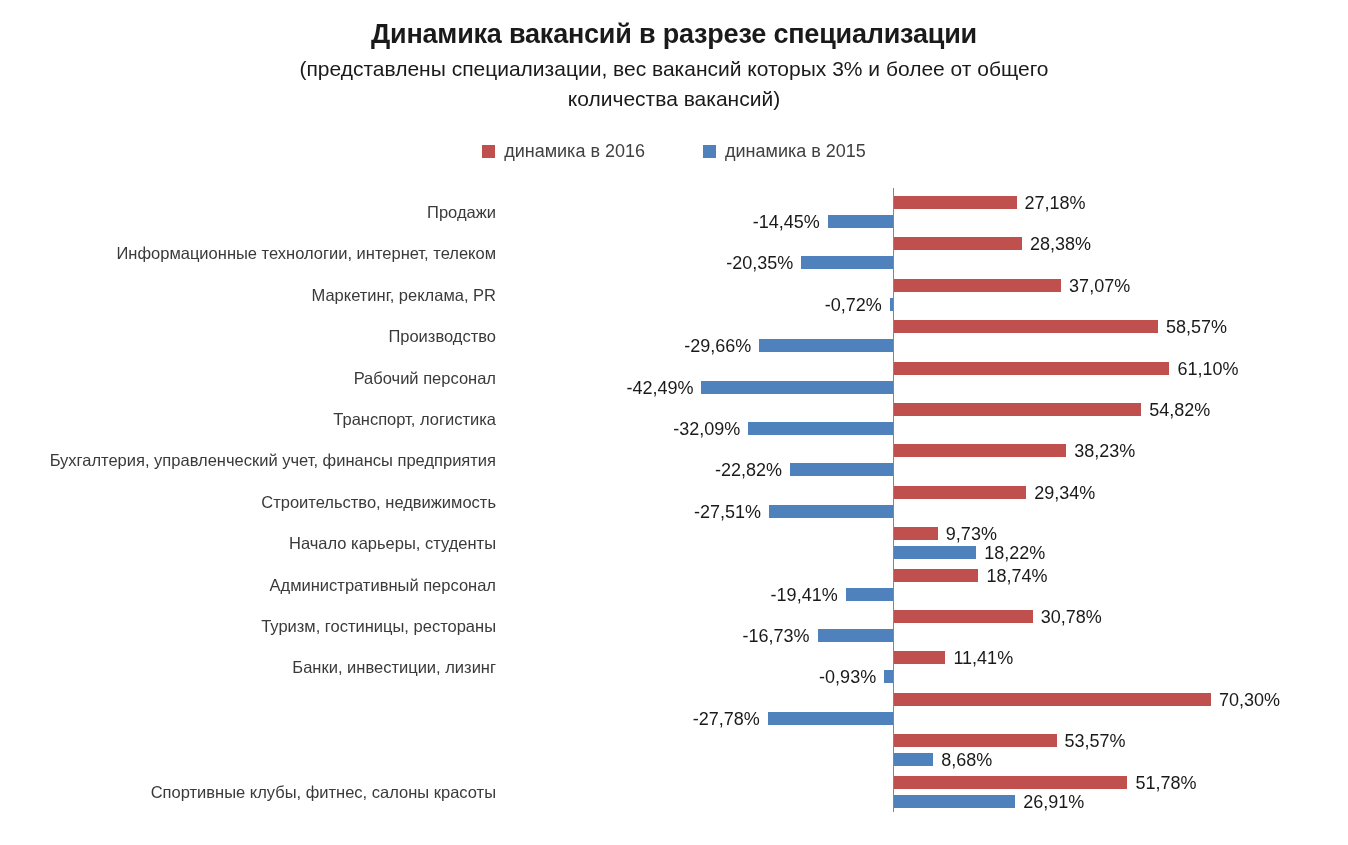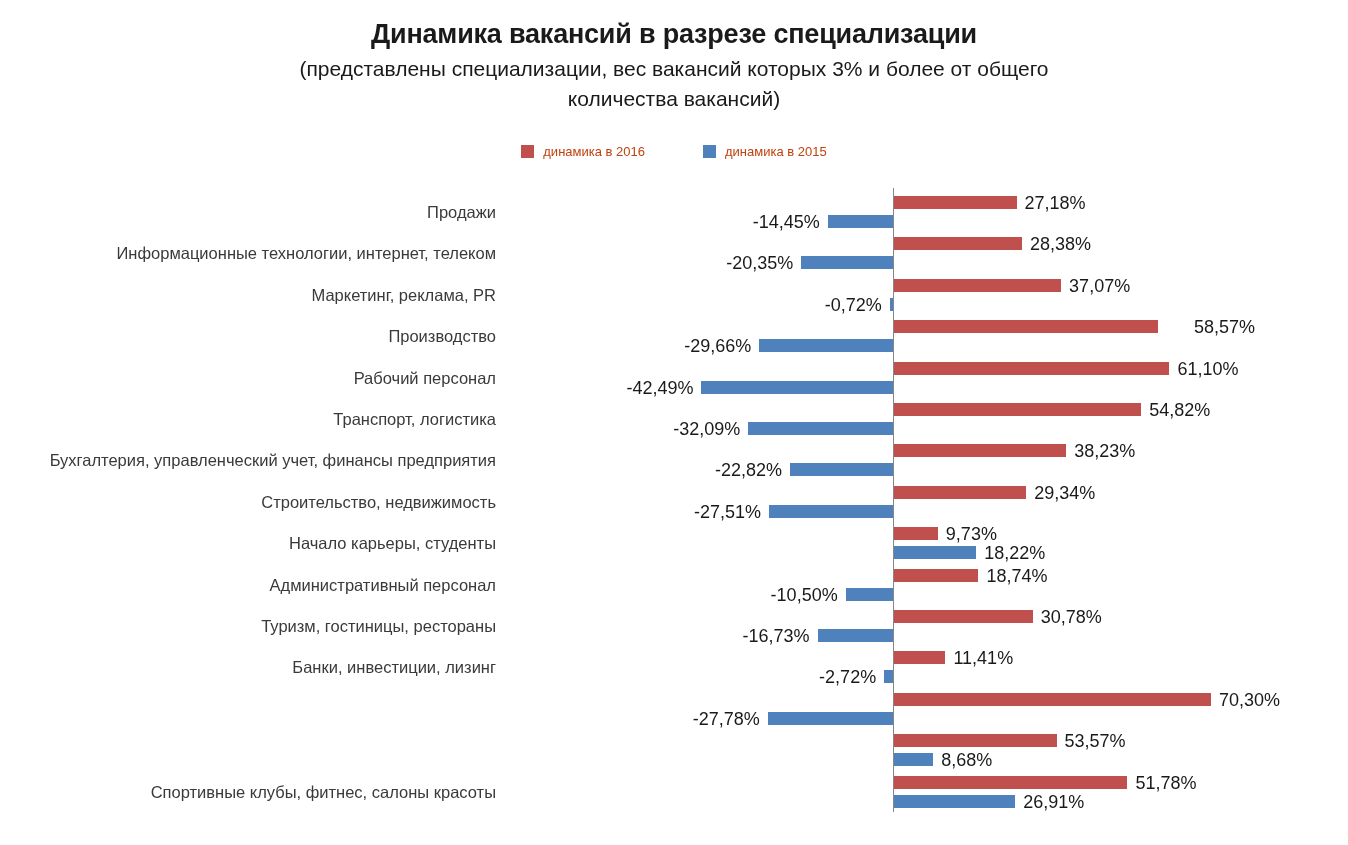"динамика в 2016" .legend-label { color: #c2410c -> #404040; font-size: 13px -> 18px }
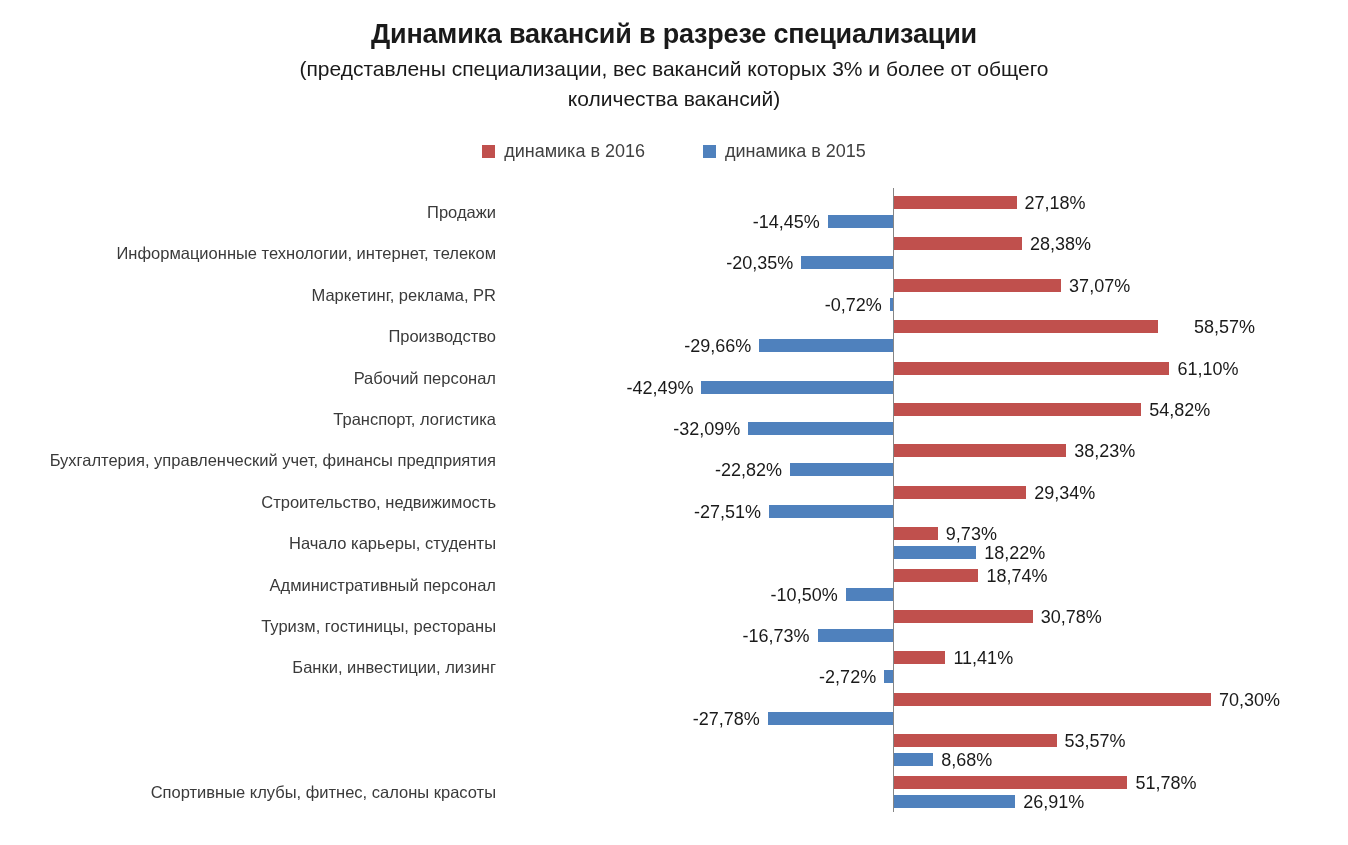"58,57%" div.val-label { margin-left: 28px -> none }
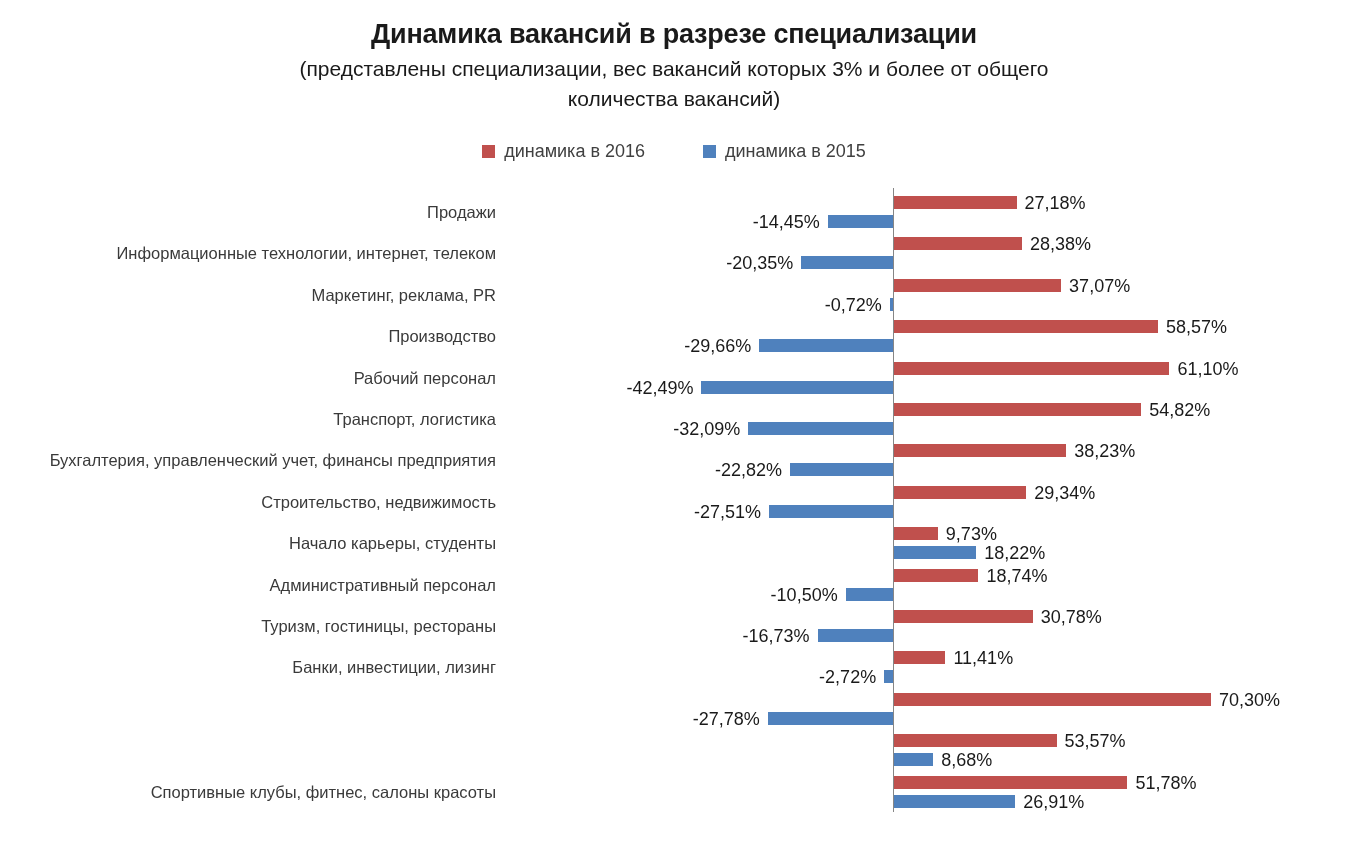"-10,50%" div.val-label { text: -10,50% -> -19,41% }
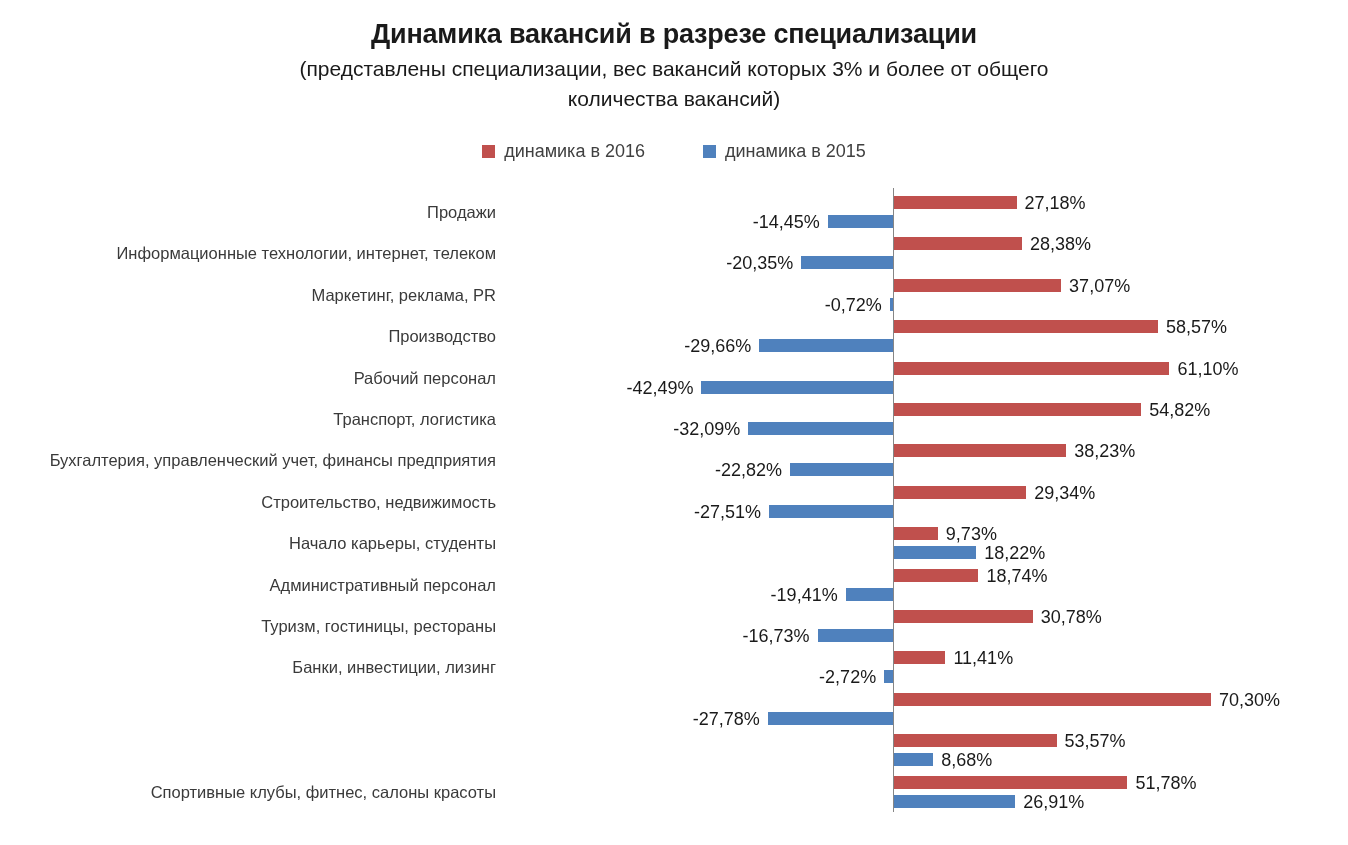"-2,72%" div.val-label { text: -2,72% -> -0,93% }
